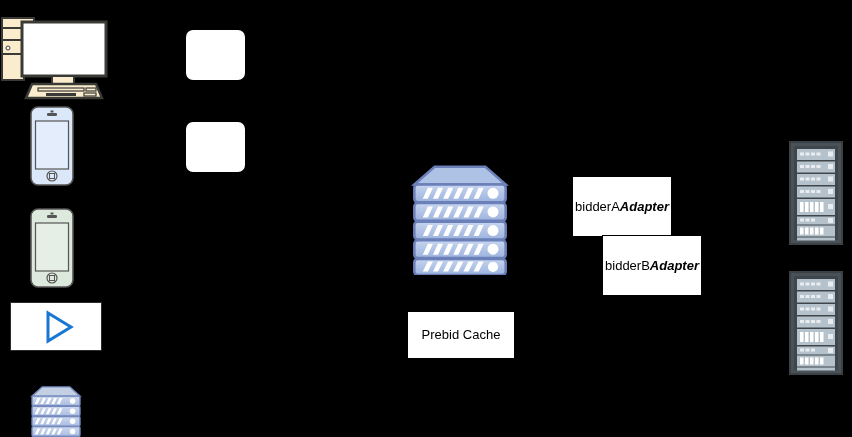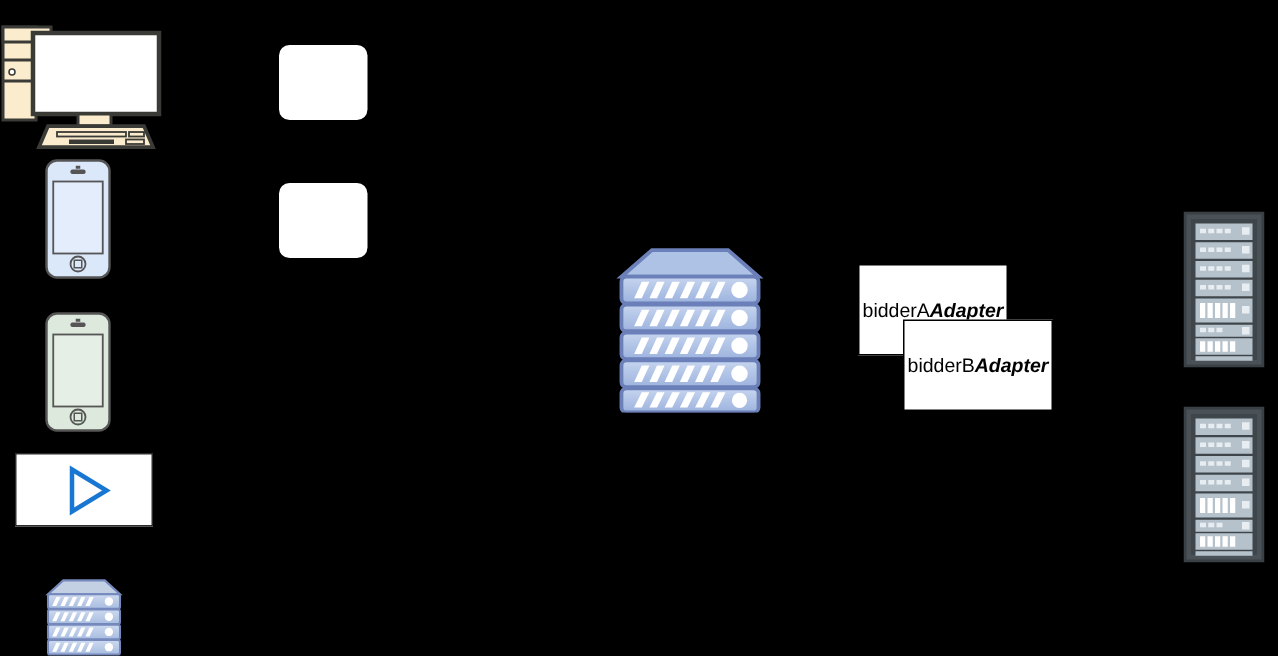"bidderB" div.node { top: 213px -> 235px }
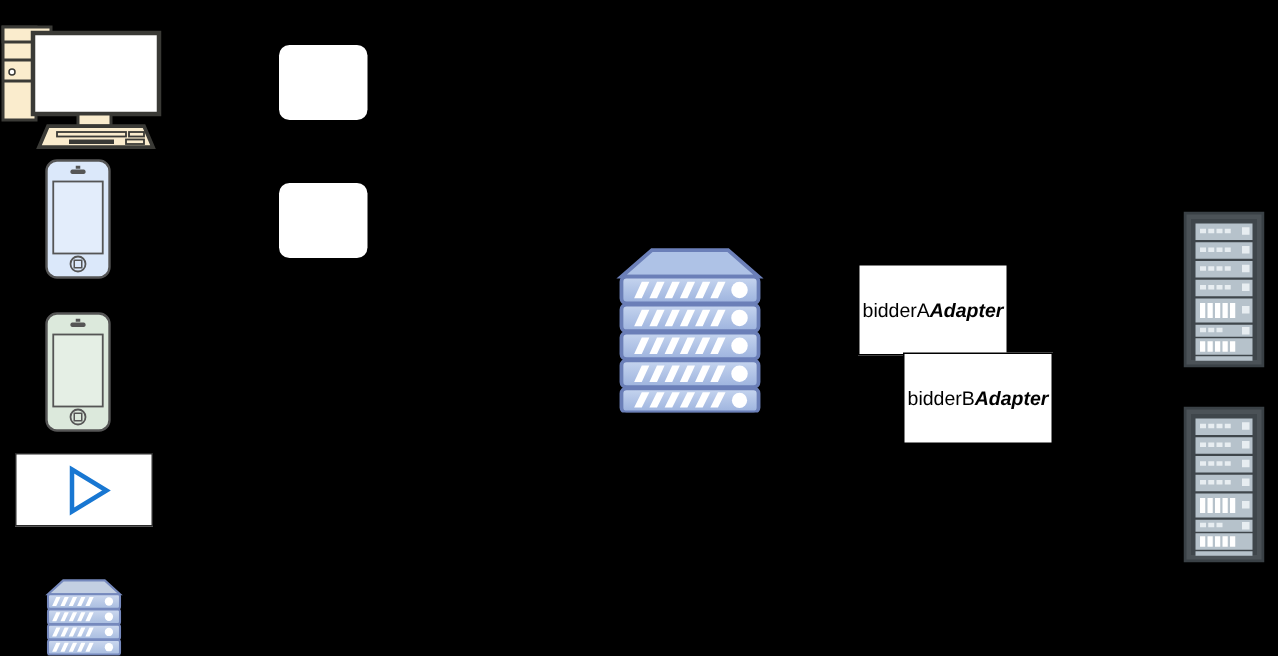"Prebid Cache" div.node { html: none -> <div> <span>Prebid Cache</span> </div> }
